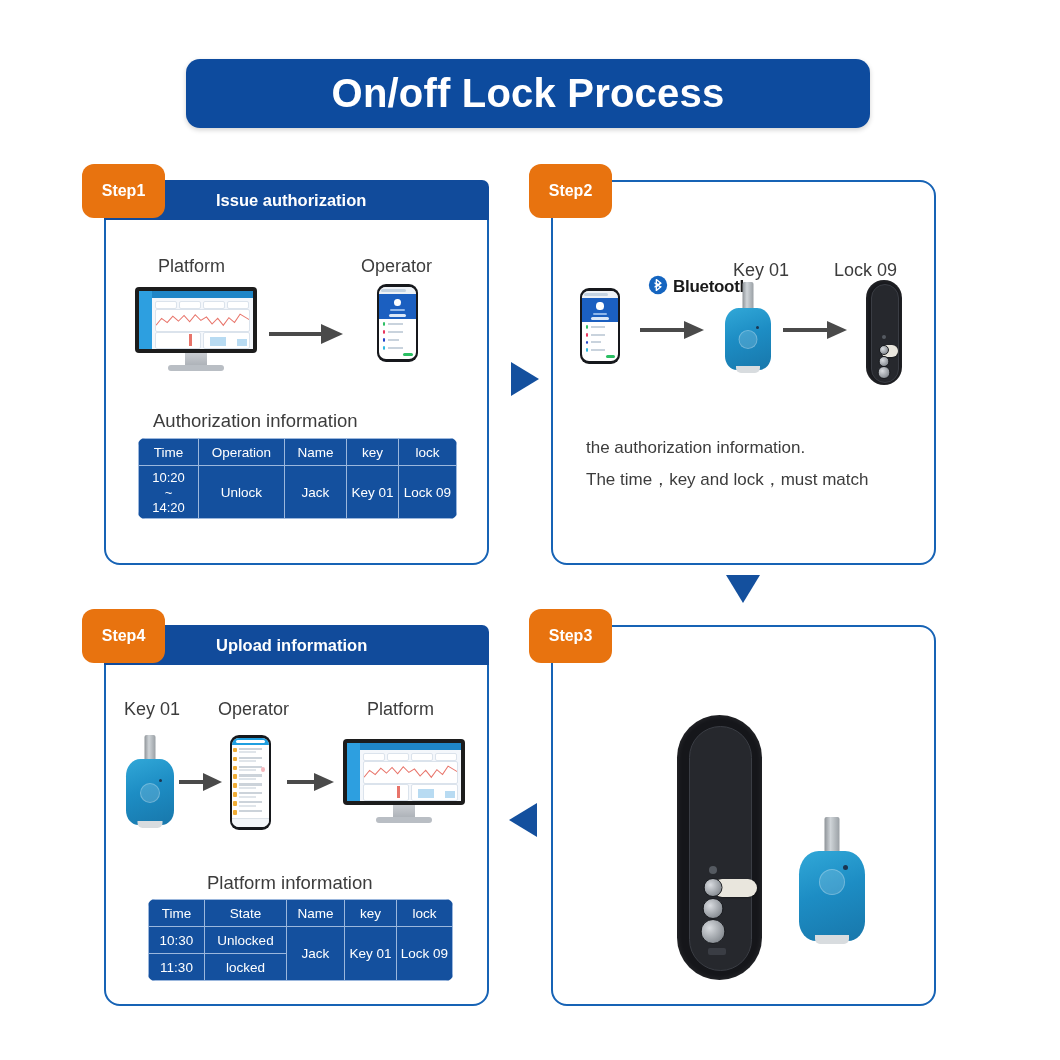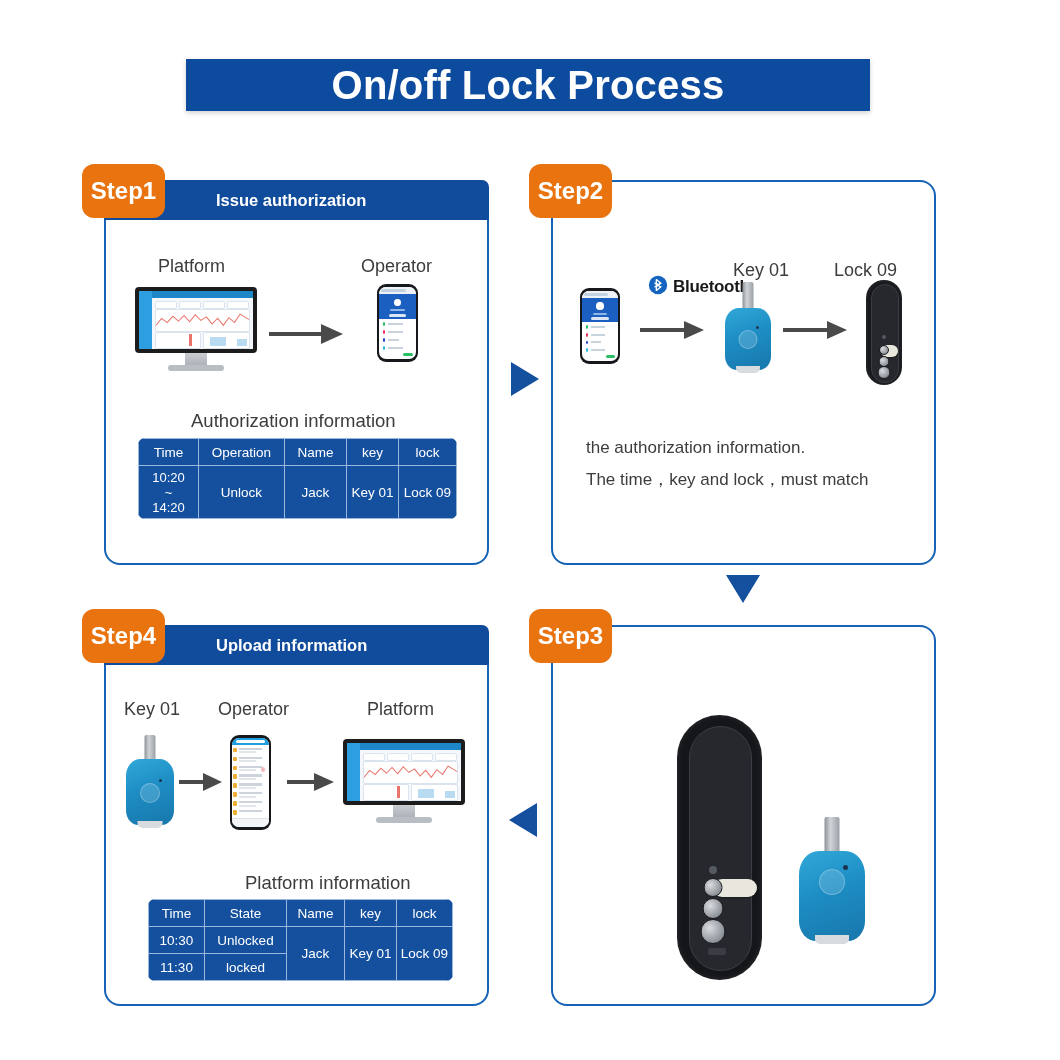"On/off Lock Process" #title-banner { border-radius: 0 -> 14px; height: 52px -> 69px }
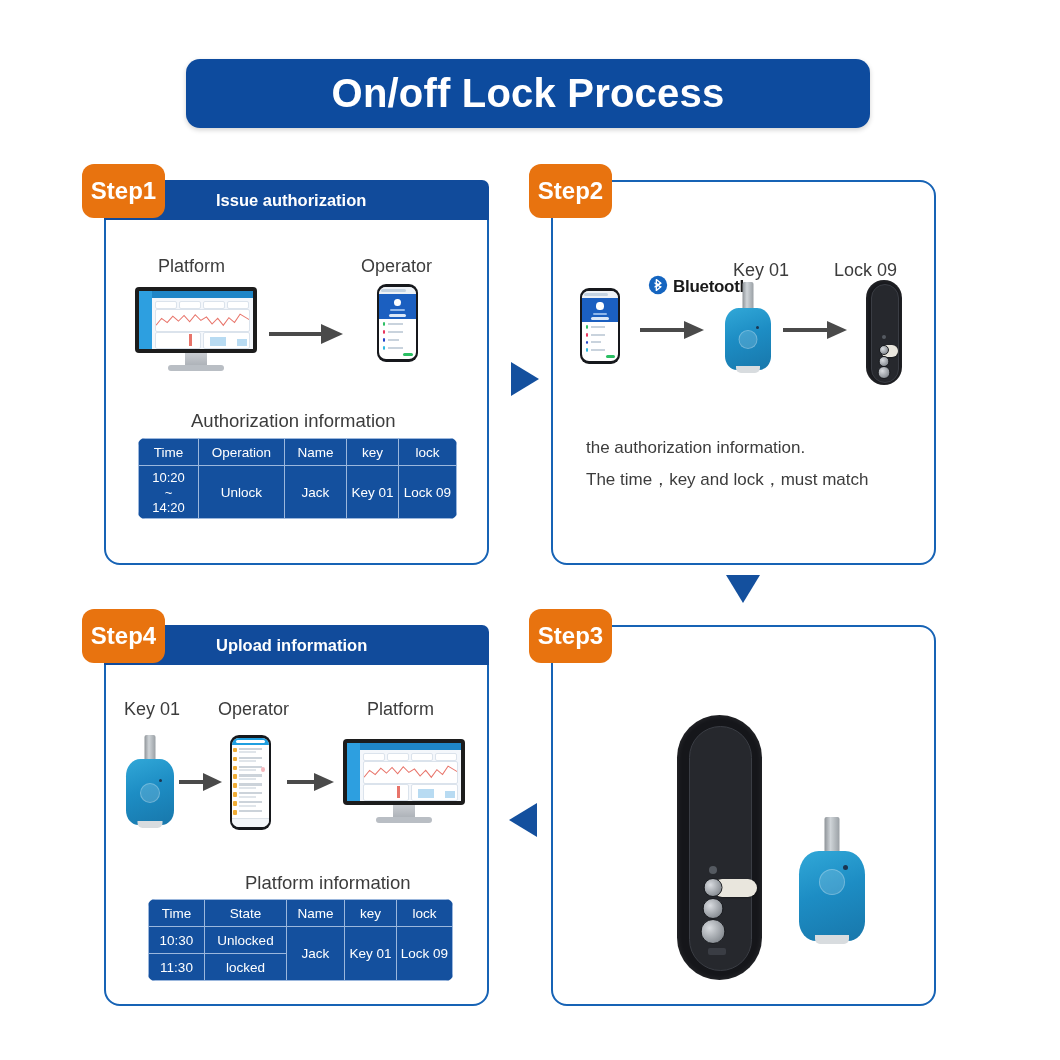"Step1" .step-badge .badge-text { font-size: 24px -> 16px }
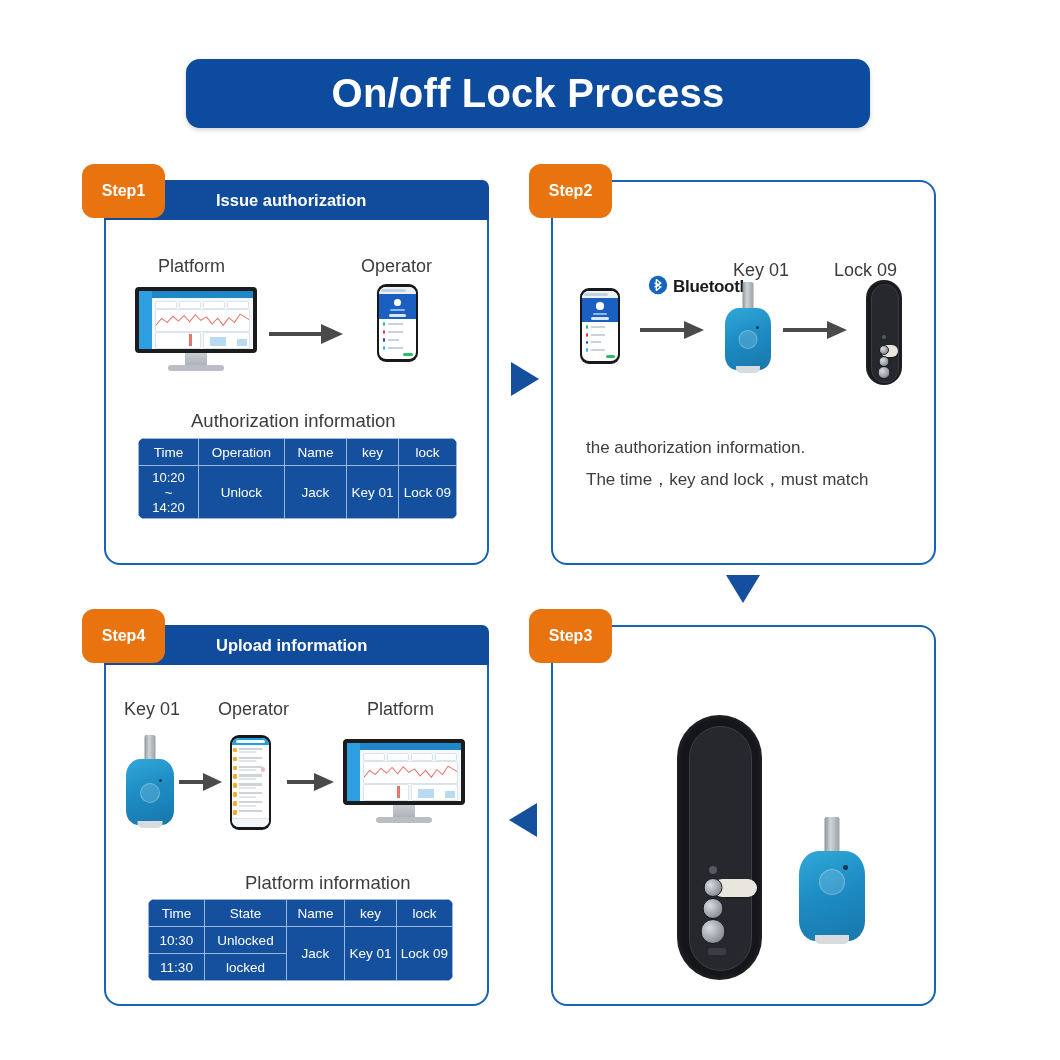"Authorization information" .caption { margin-left: 38px -> none }
